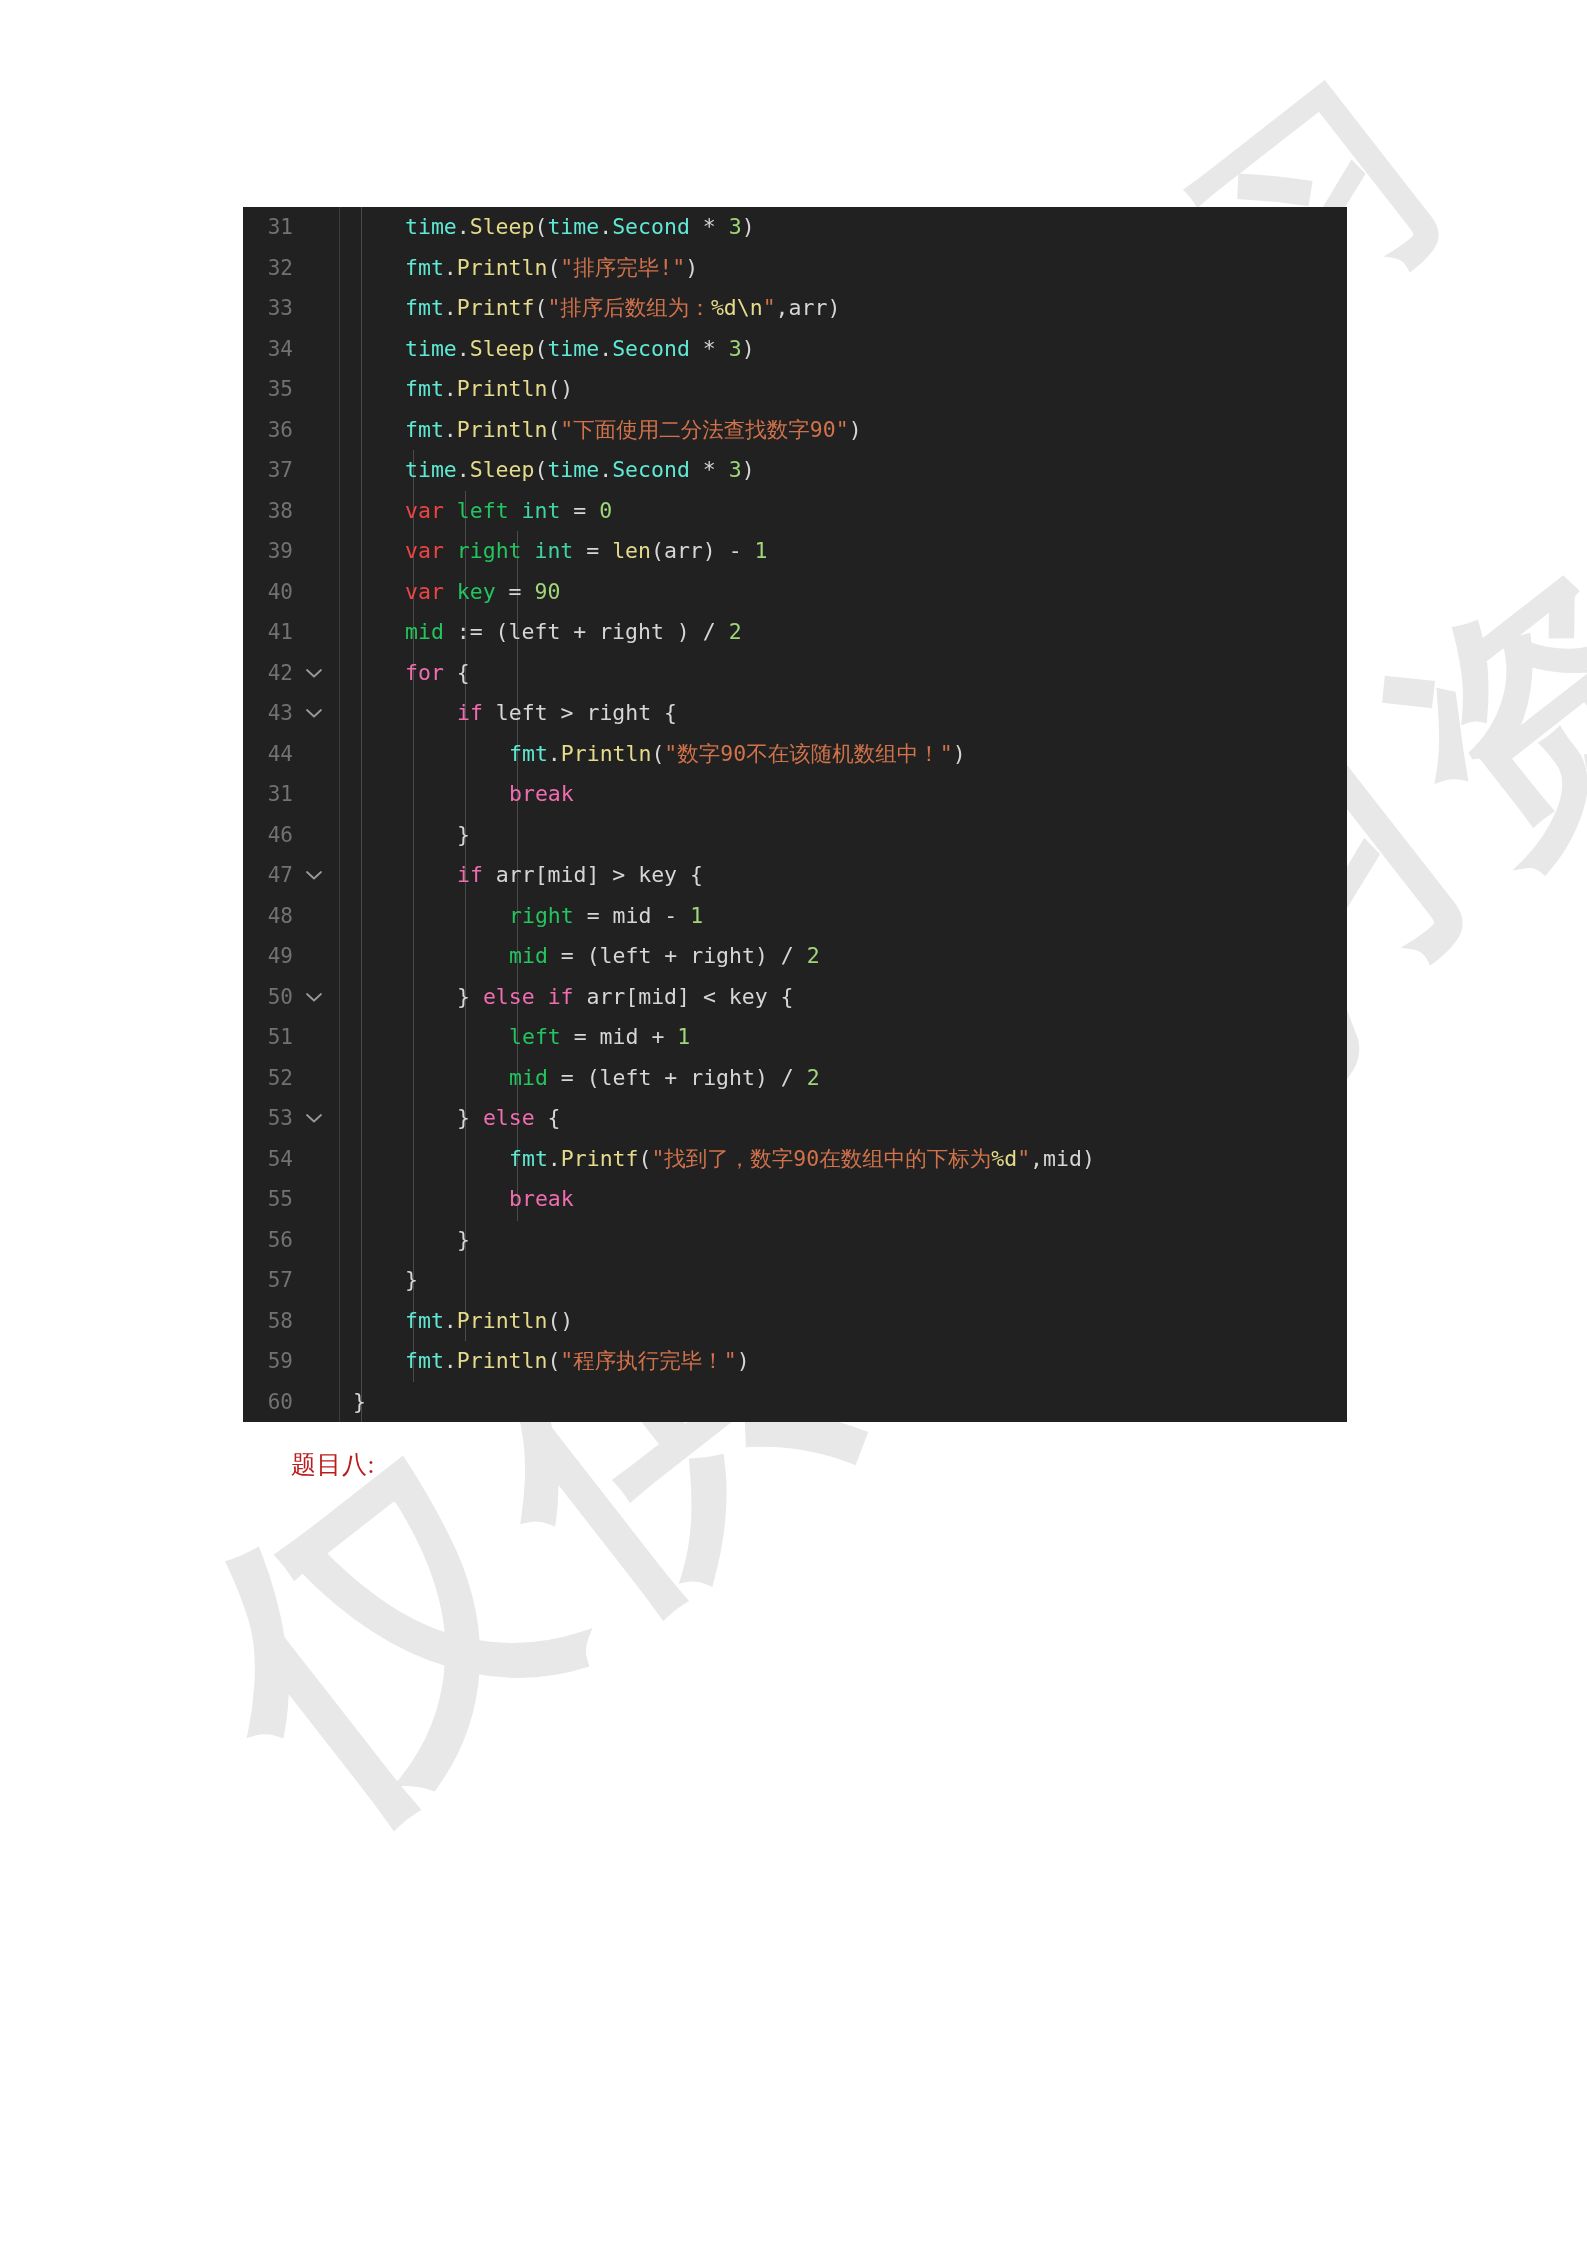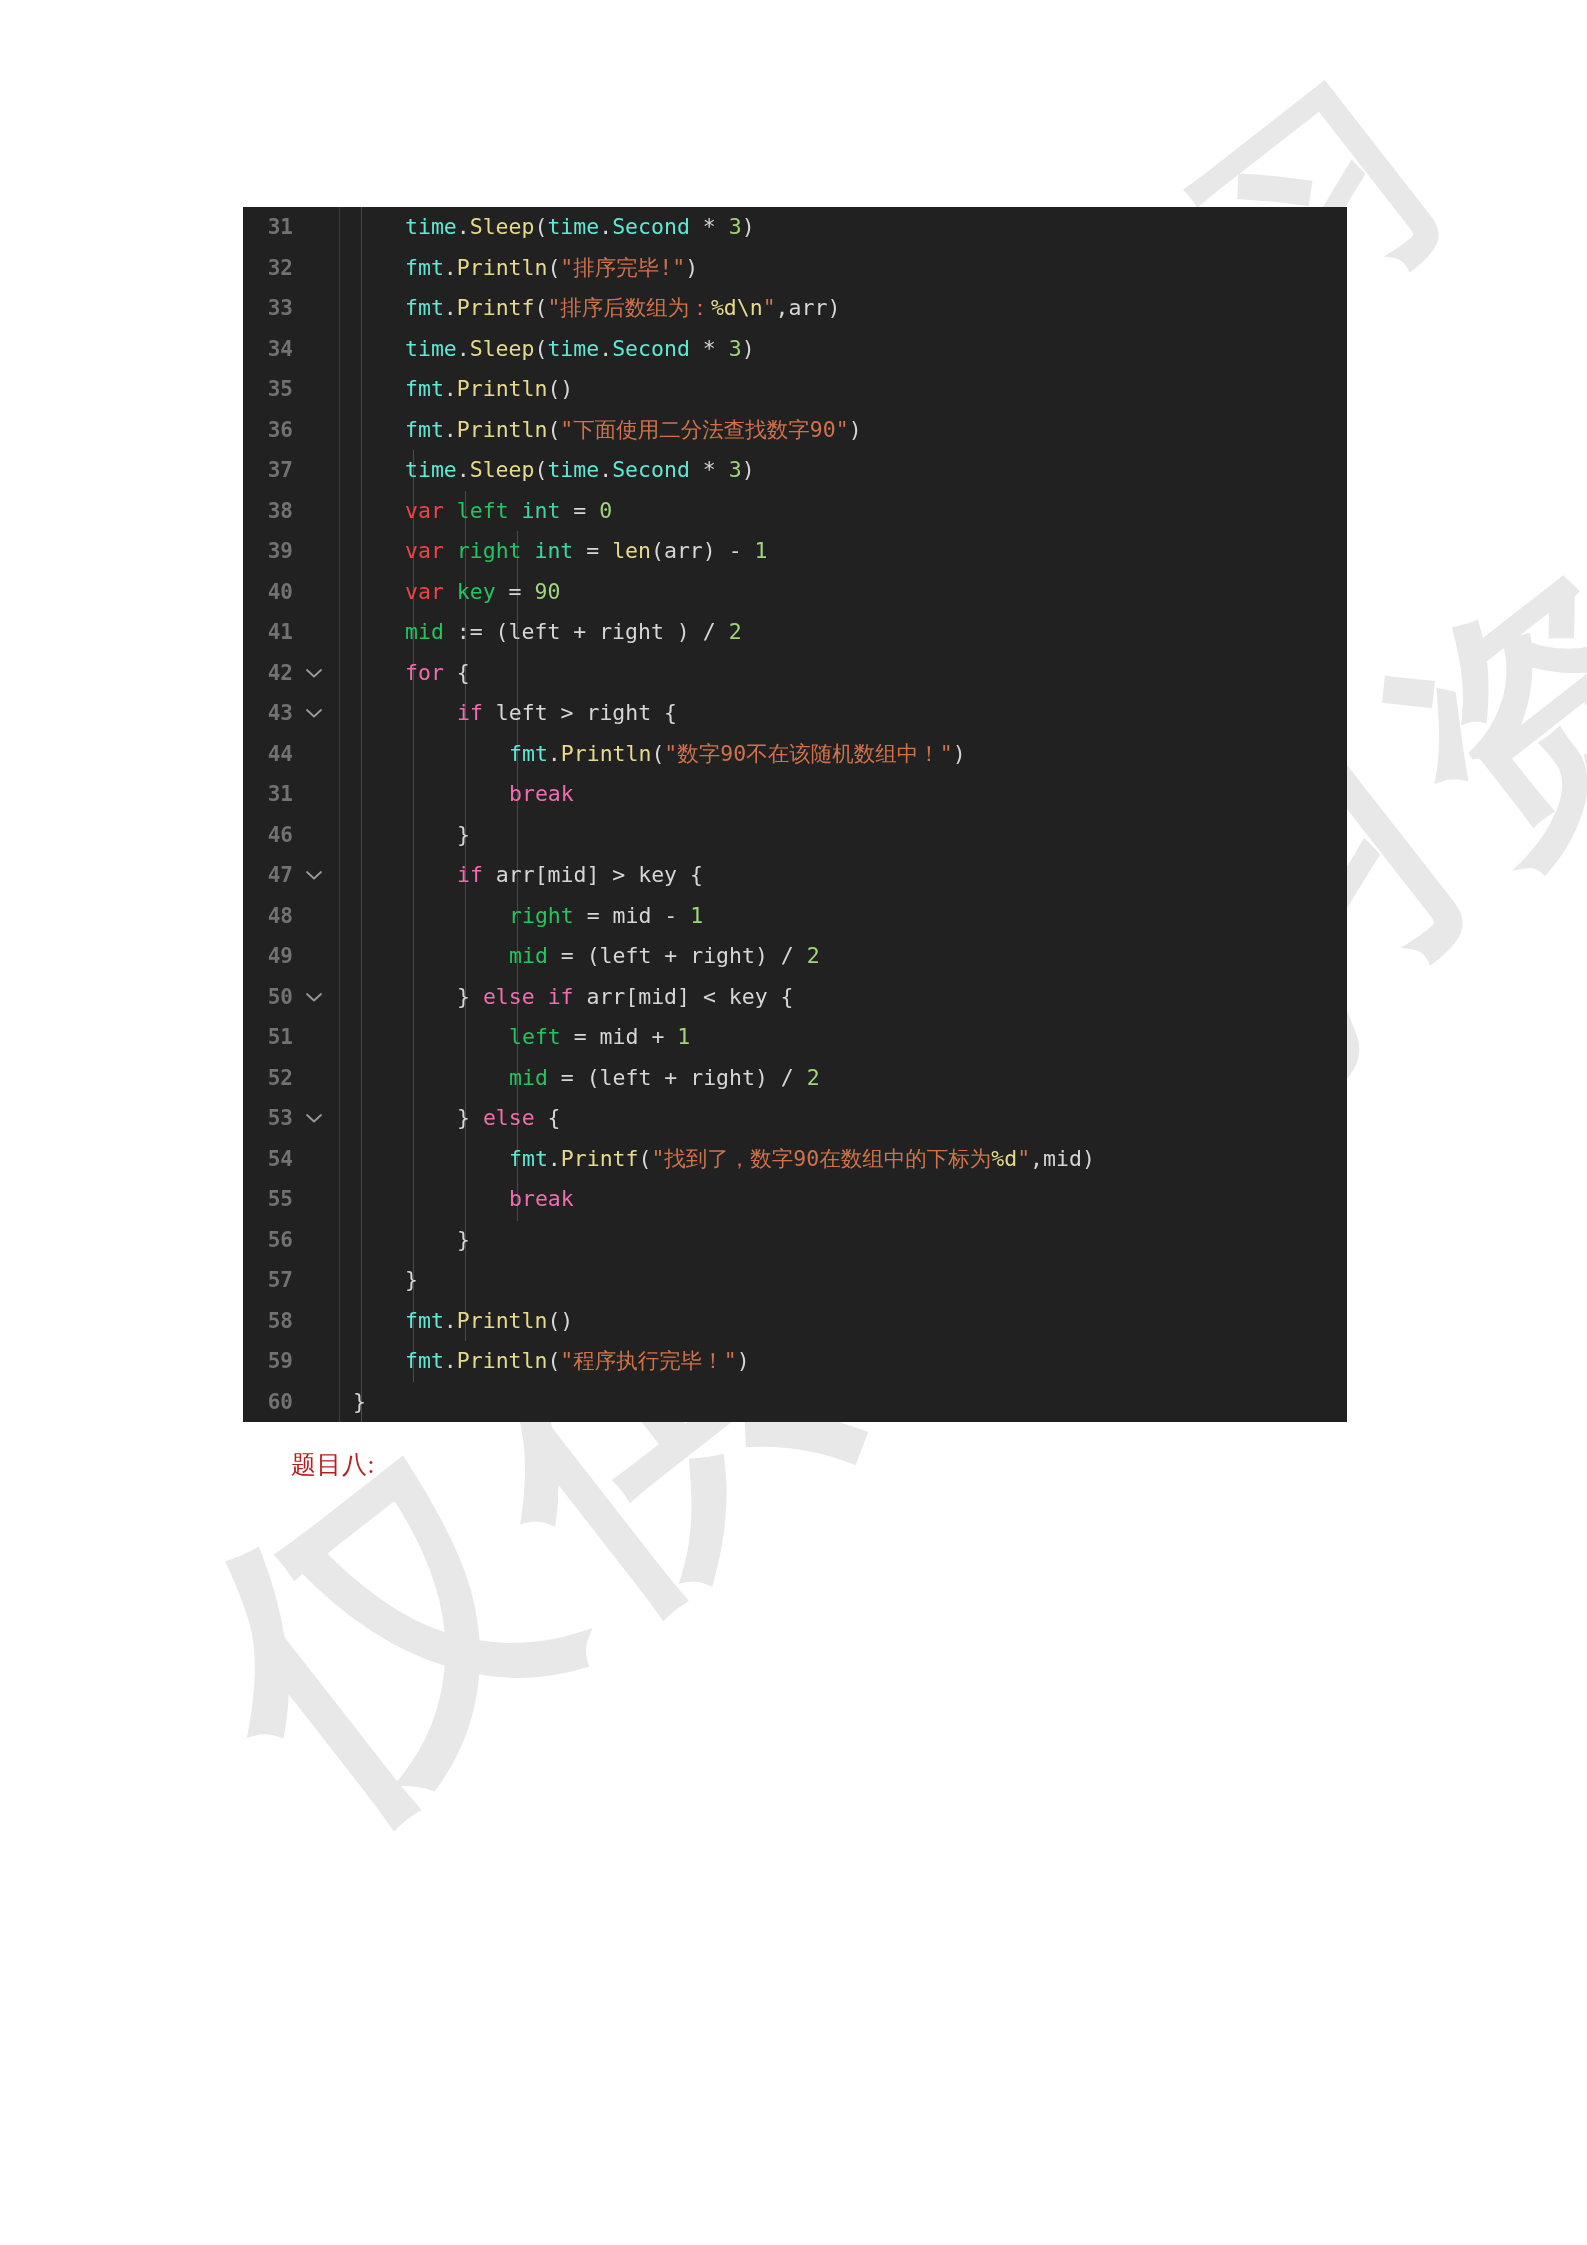"31" .gutter { font-weight: bold -> none }
